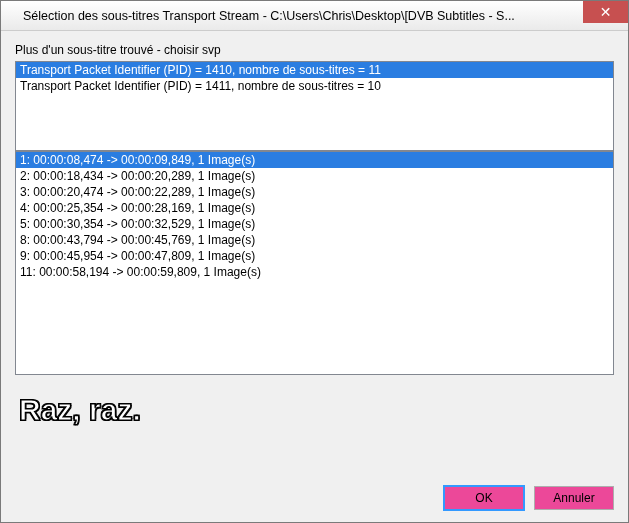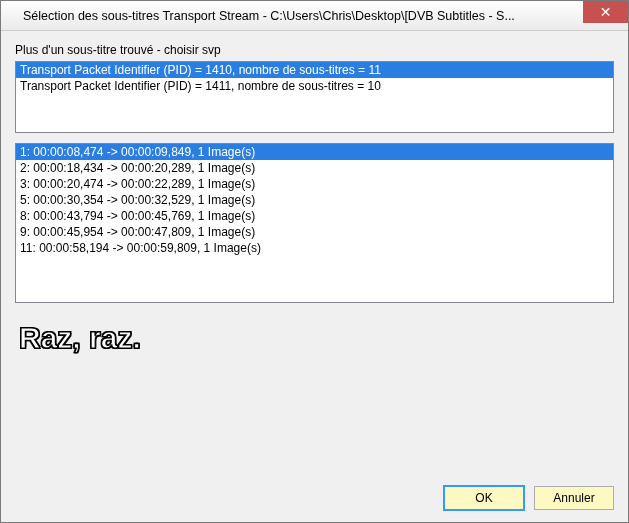"Transport Packet Identifier (PID) =" .lv-pid { height: 72px -> 90px }
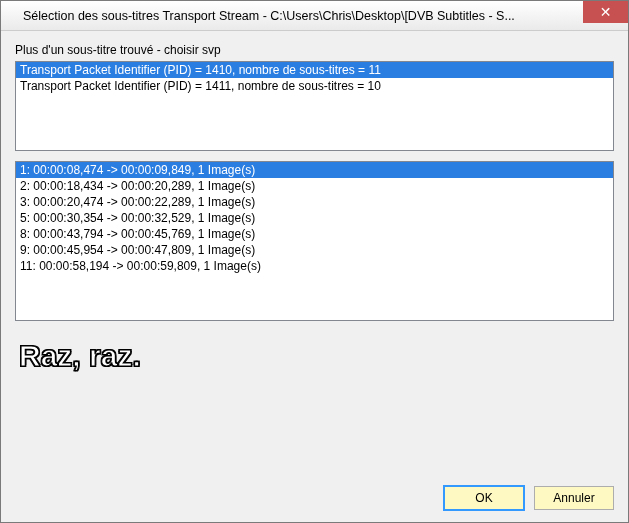"1: 00:00:08,474 -> 00:00:09,849, 1" .lv-subs { height: 160px -> 224px; margin-top: 10px -> none }
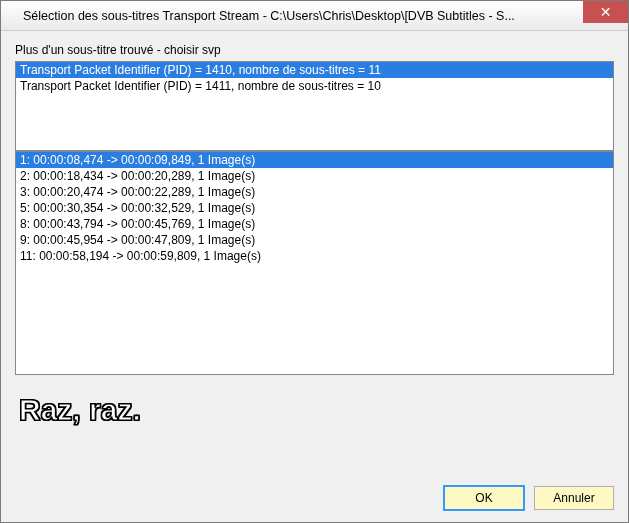"4: 00:00:25,354 -> 00:00:28,169, 1" div.lv-row { html: none -> <div>4: 00:00:25,354 -&gt; 00:00:28,169, 1 Image(s)</div> }
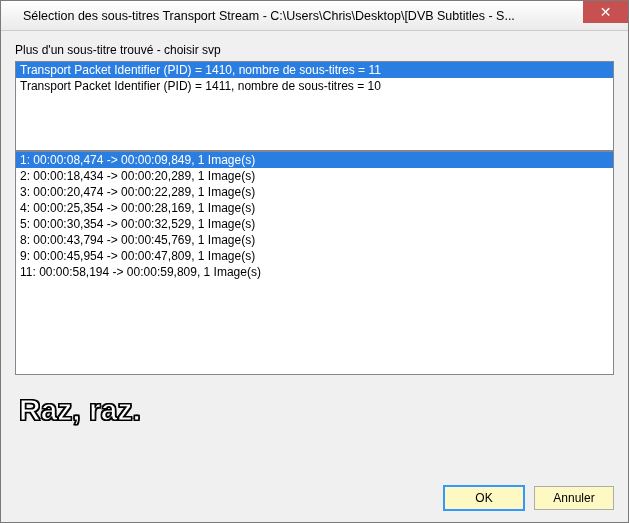"OK" .btn { background: #fef9c3 -> #ec4899 }
